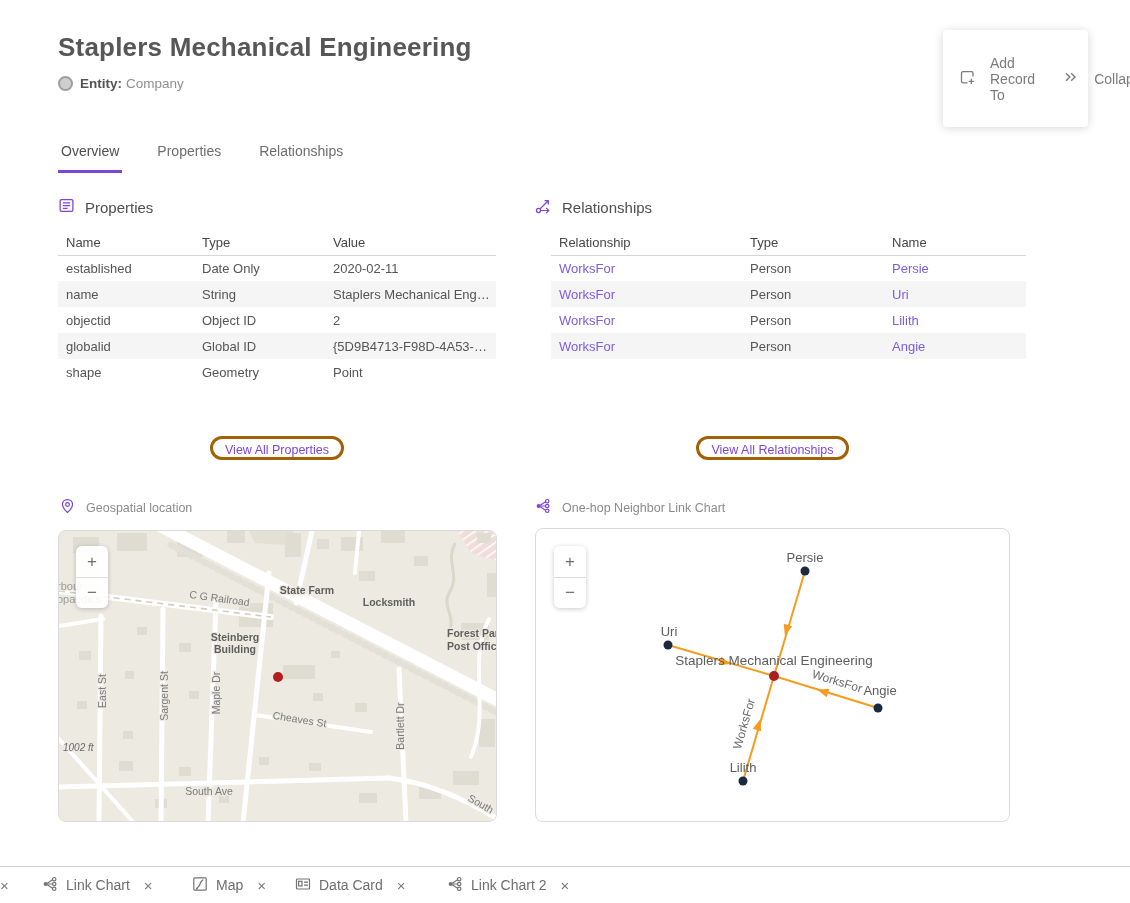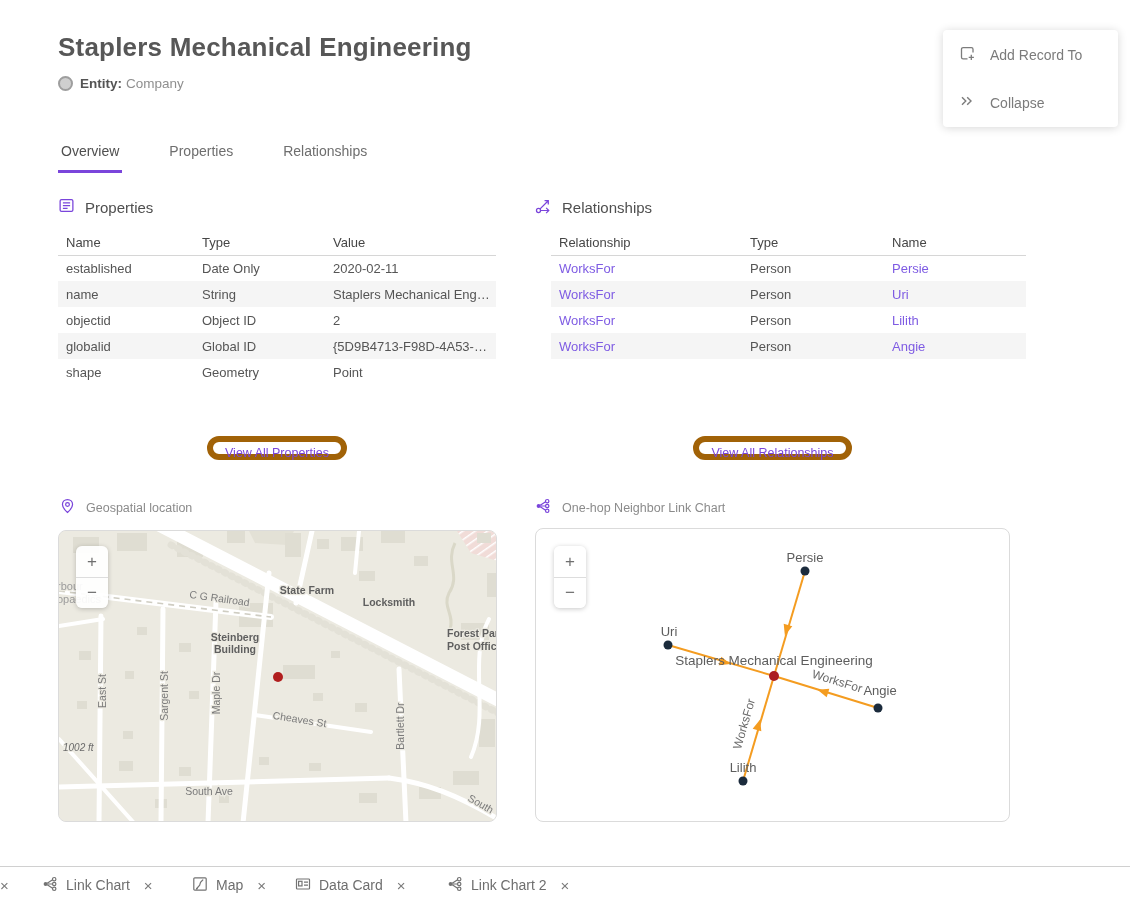"Add Record To" .menu-card { flex-direction: column -> row; width: 175px -> 145px }
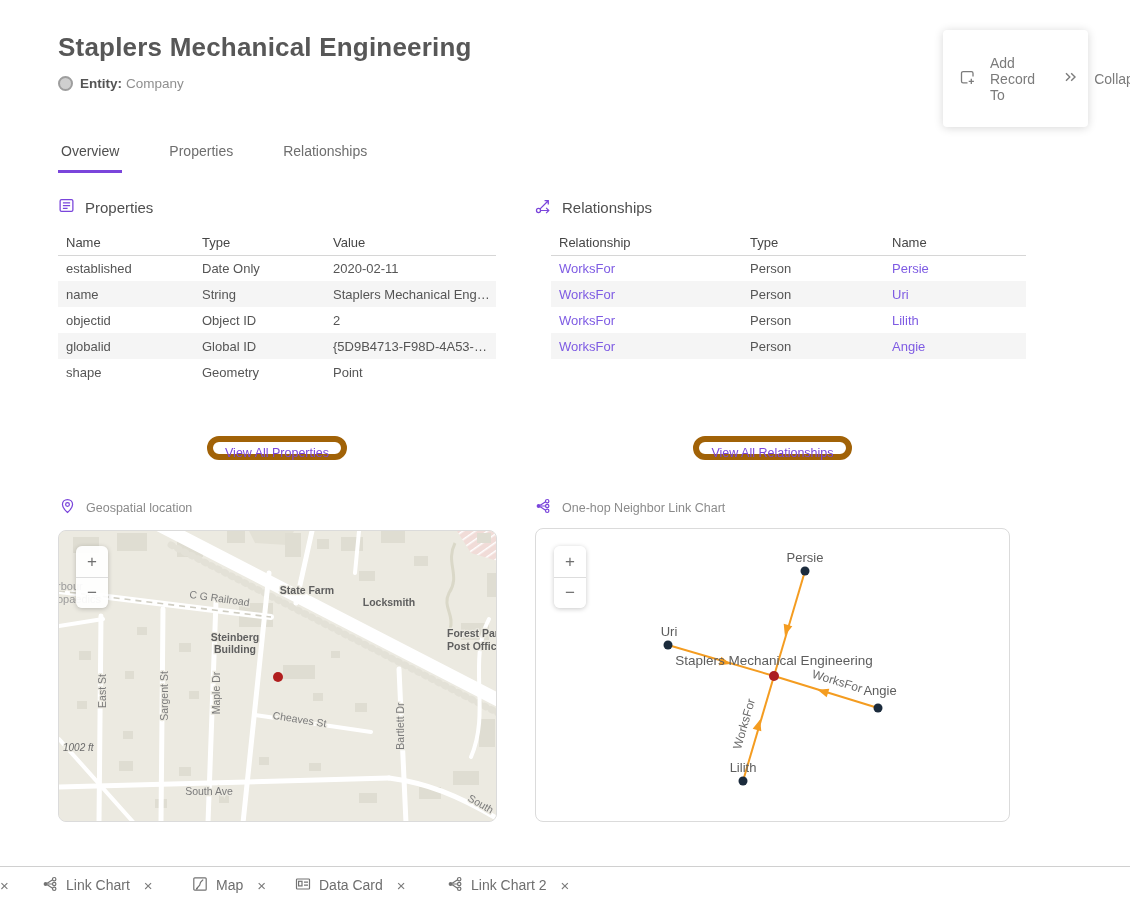"Overview" .tabs { gap: 44px -> 32px }
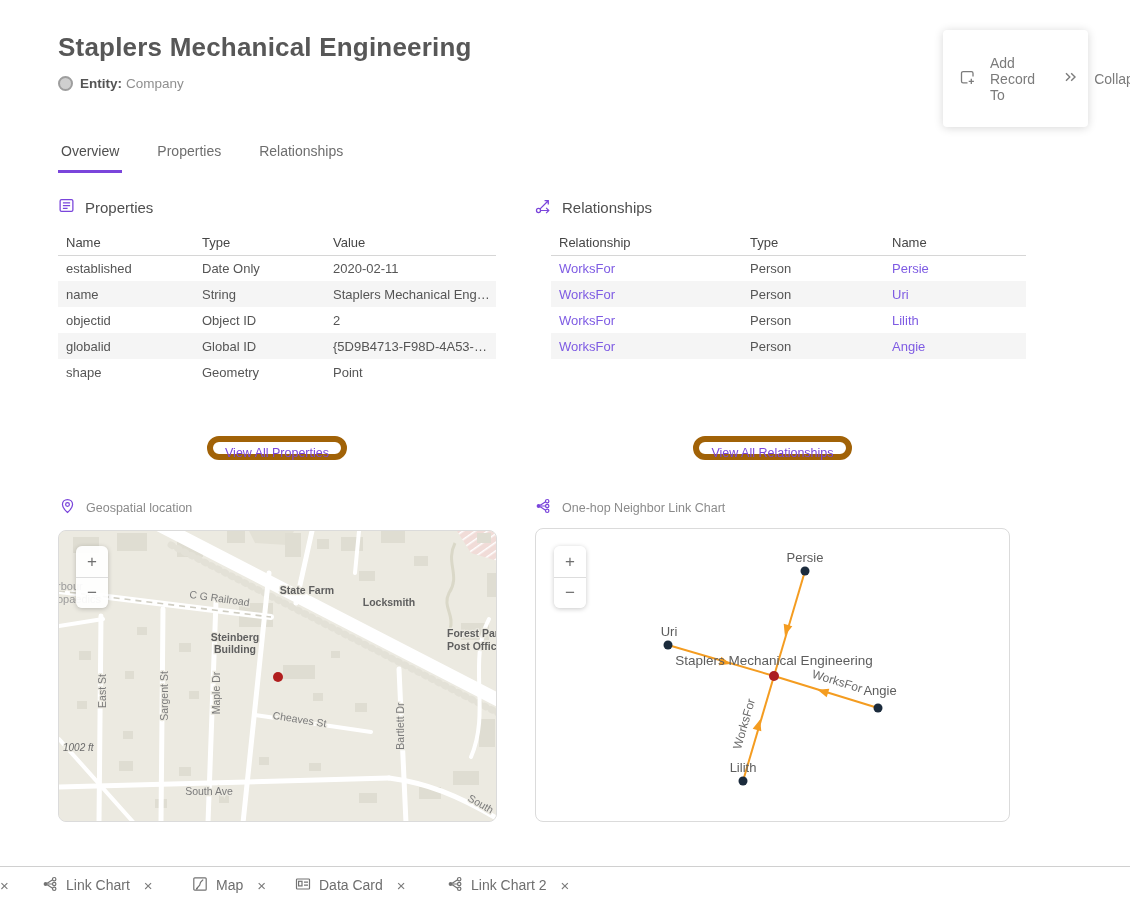"View All Properties" .viewall-btn { border: 6px solid #a16207 -> 3px solid #a16207 }
